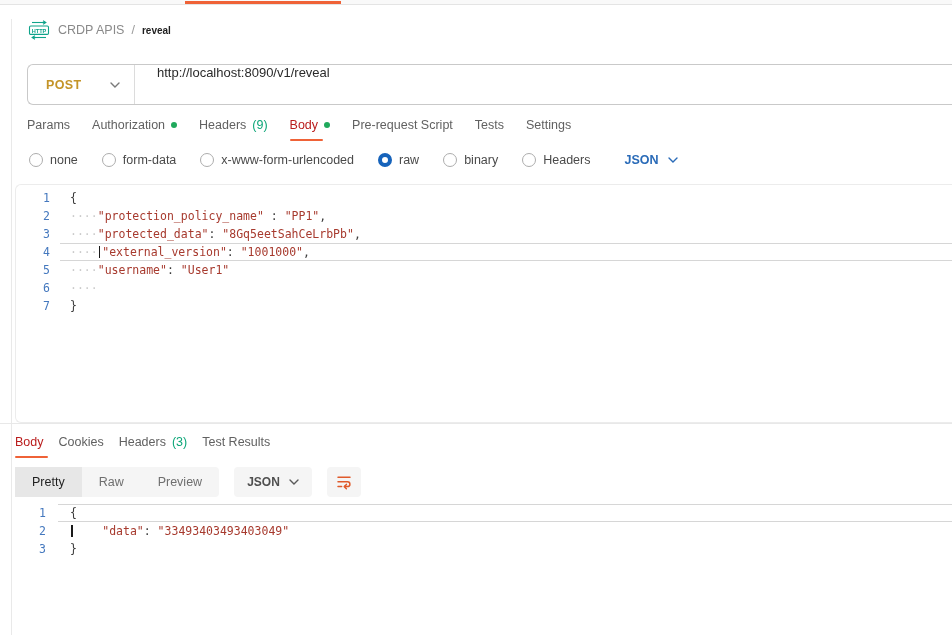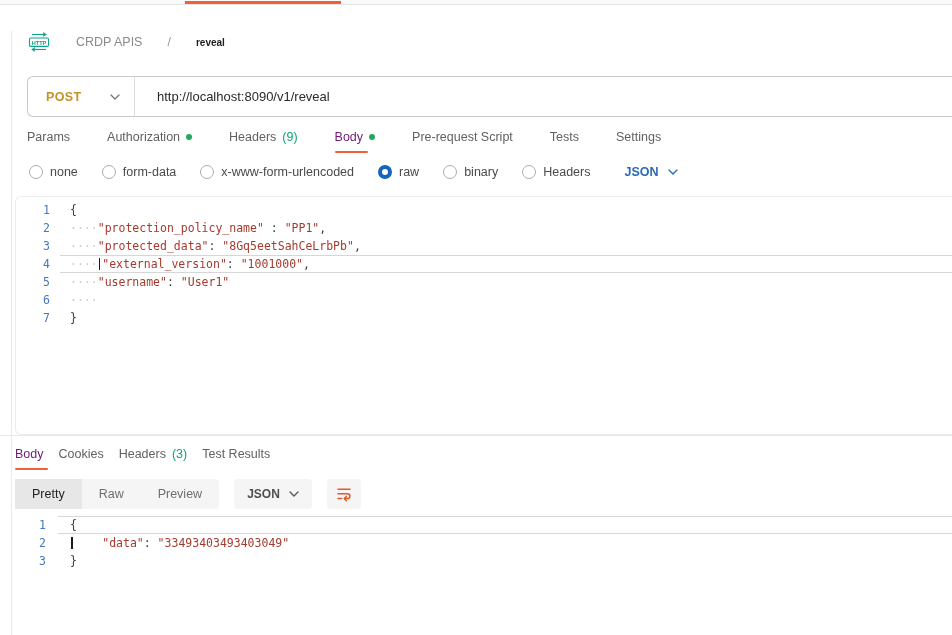"CRDP APIS" .breadcrumb-row { gap: 25px -> 7px; margin-top: 26px -> 14px }
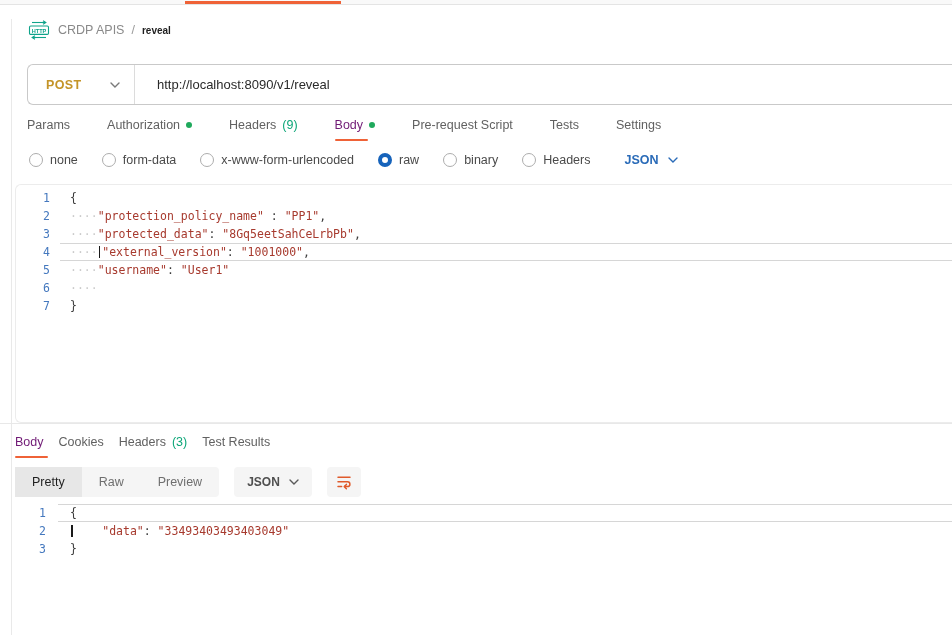"POST" .url-row { align-items: center -> none }
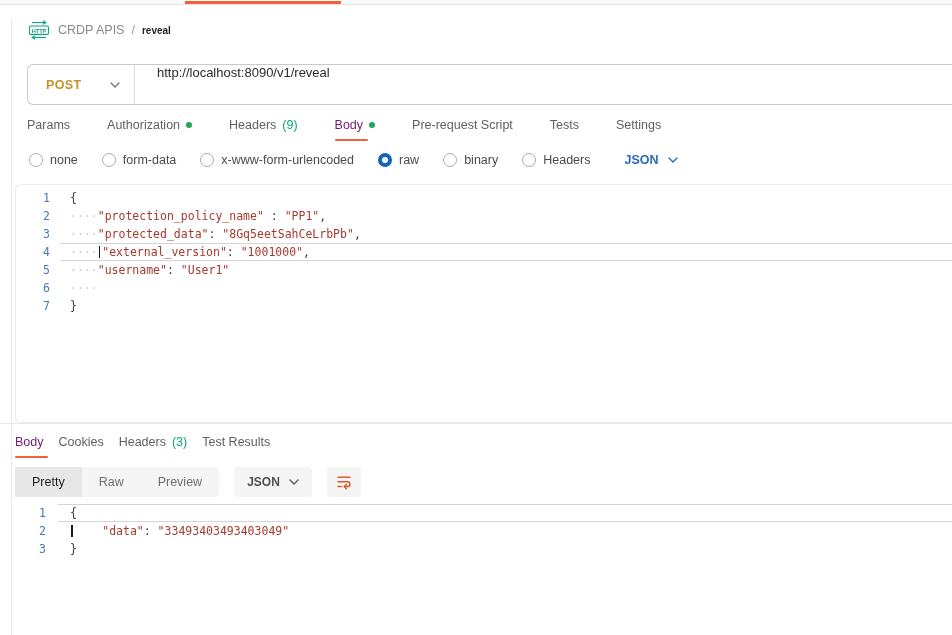"Params" .req-tabs { gap: 37px -> 22px }
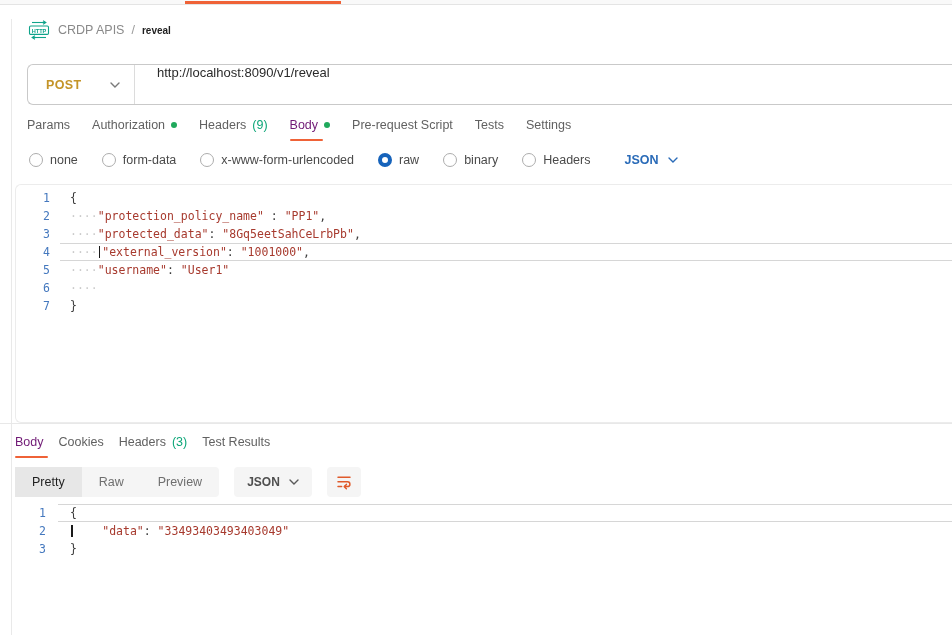"Body" .tab.active { color: #701a75 -> #b91c1c }
